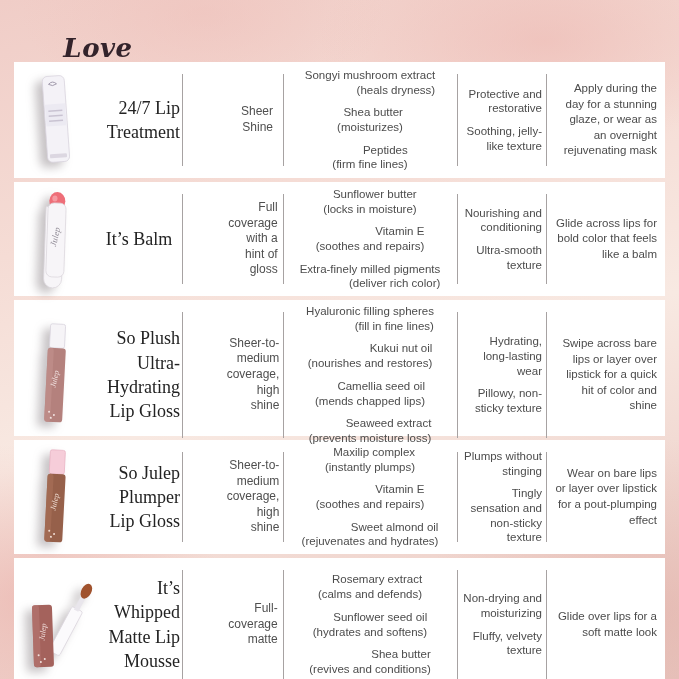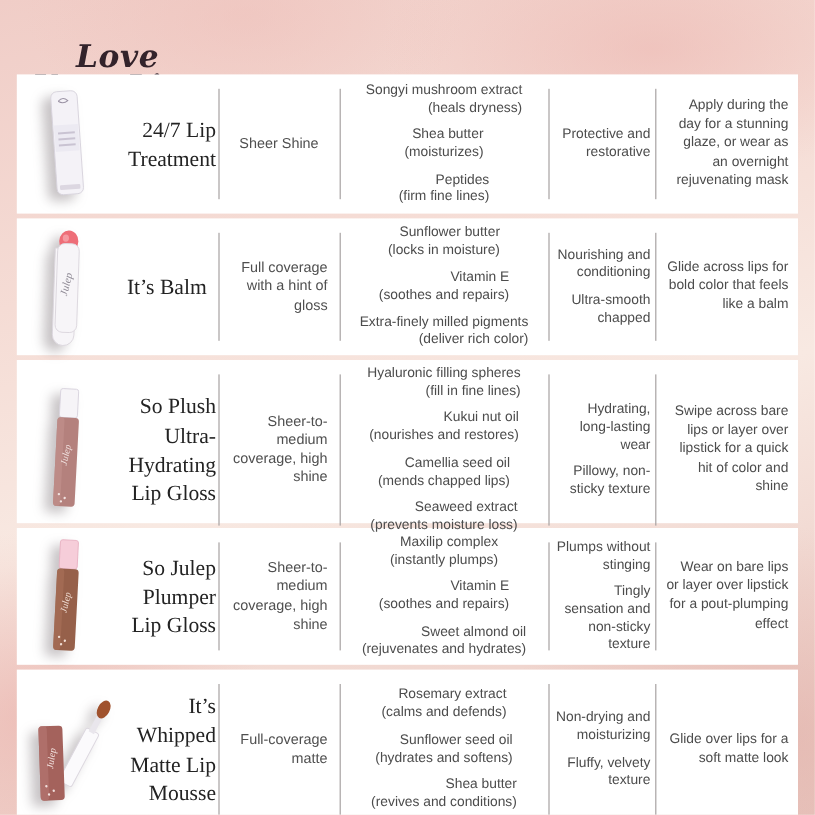"Sheer Shine" .result { margin-left: none -> 41px }
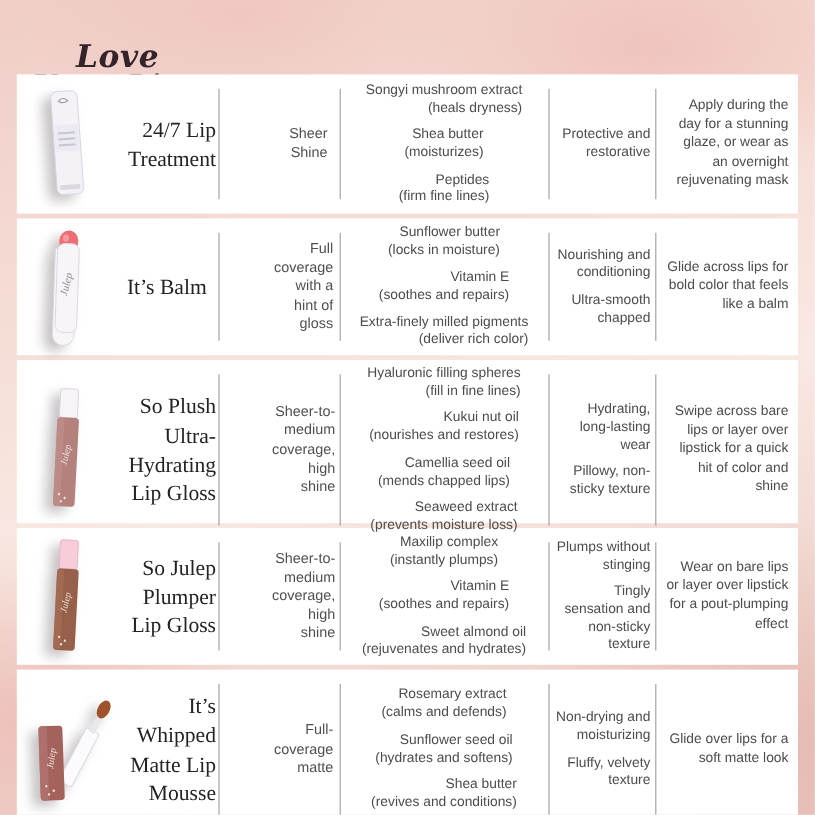"Soothing, jelly-like texture" div.grp { html: none -> <div>Soothing, jelly-like texture</div> }
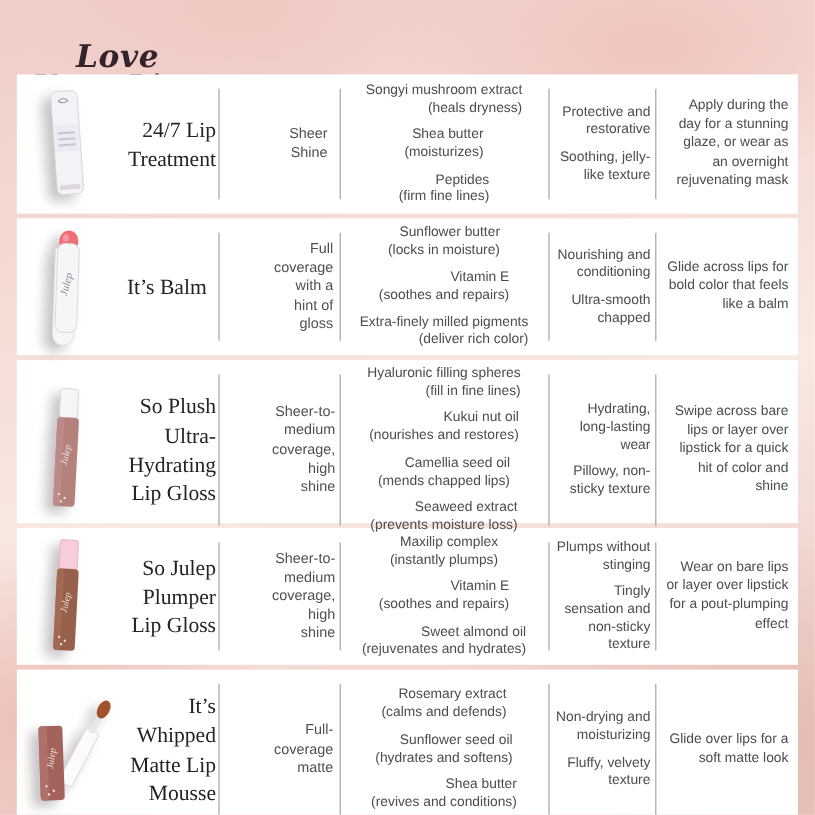"Ultra-smooth chapped" div.grp { text: chapped -> texture }
